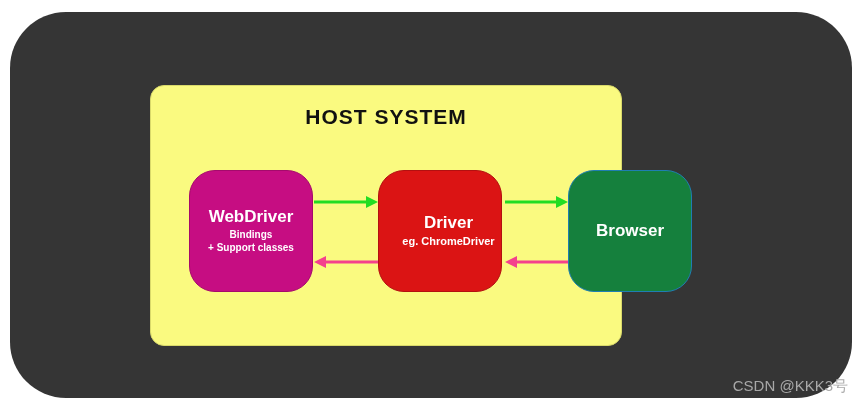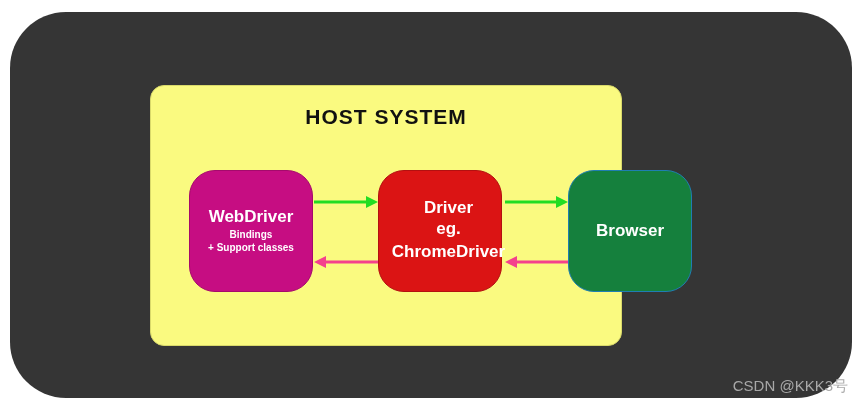"eg. ChromeDriver" .node-driver .node-line { font-size: 17px -> 11px }
